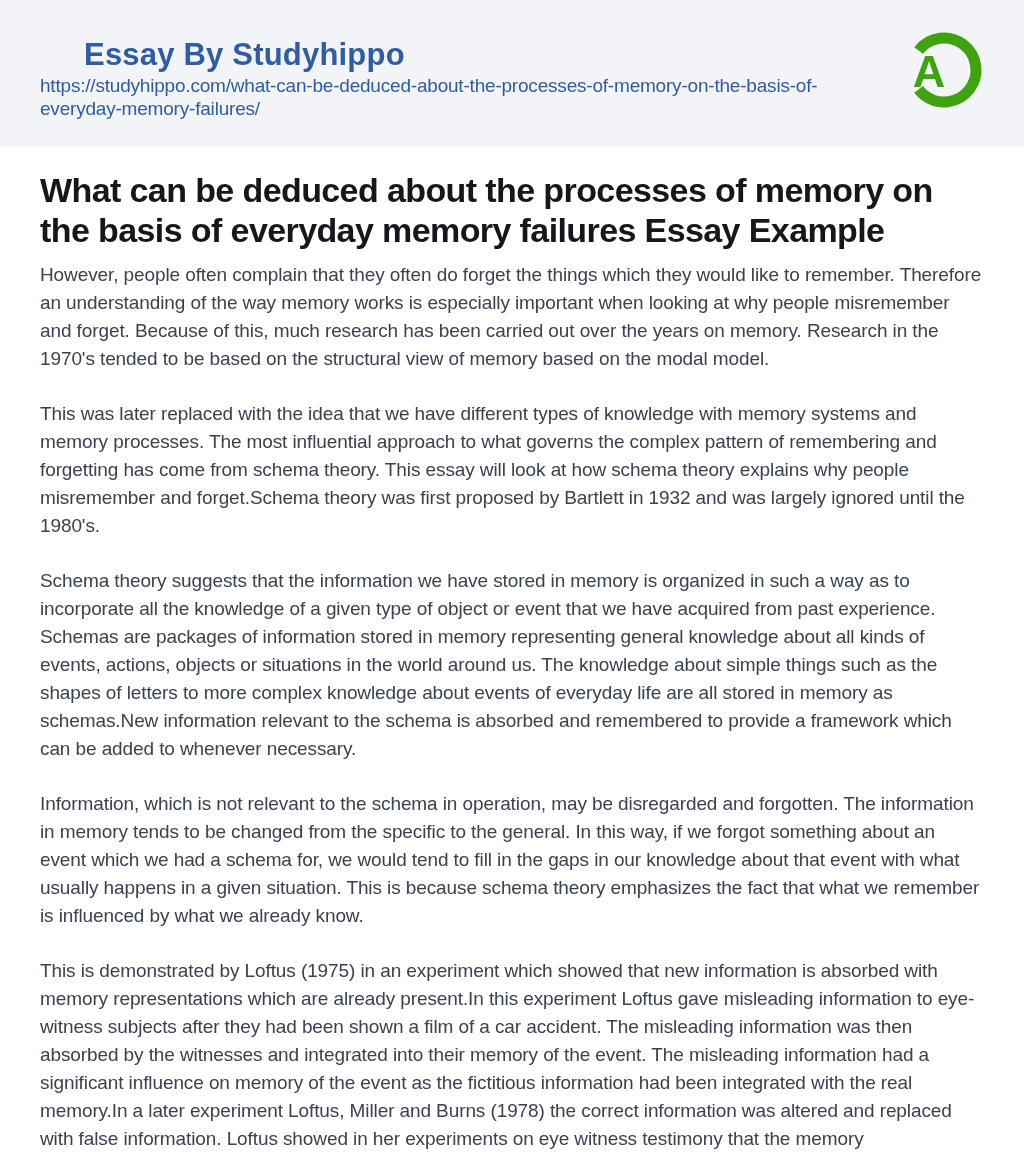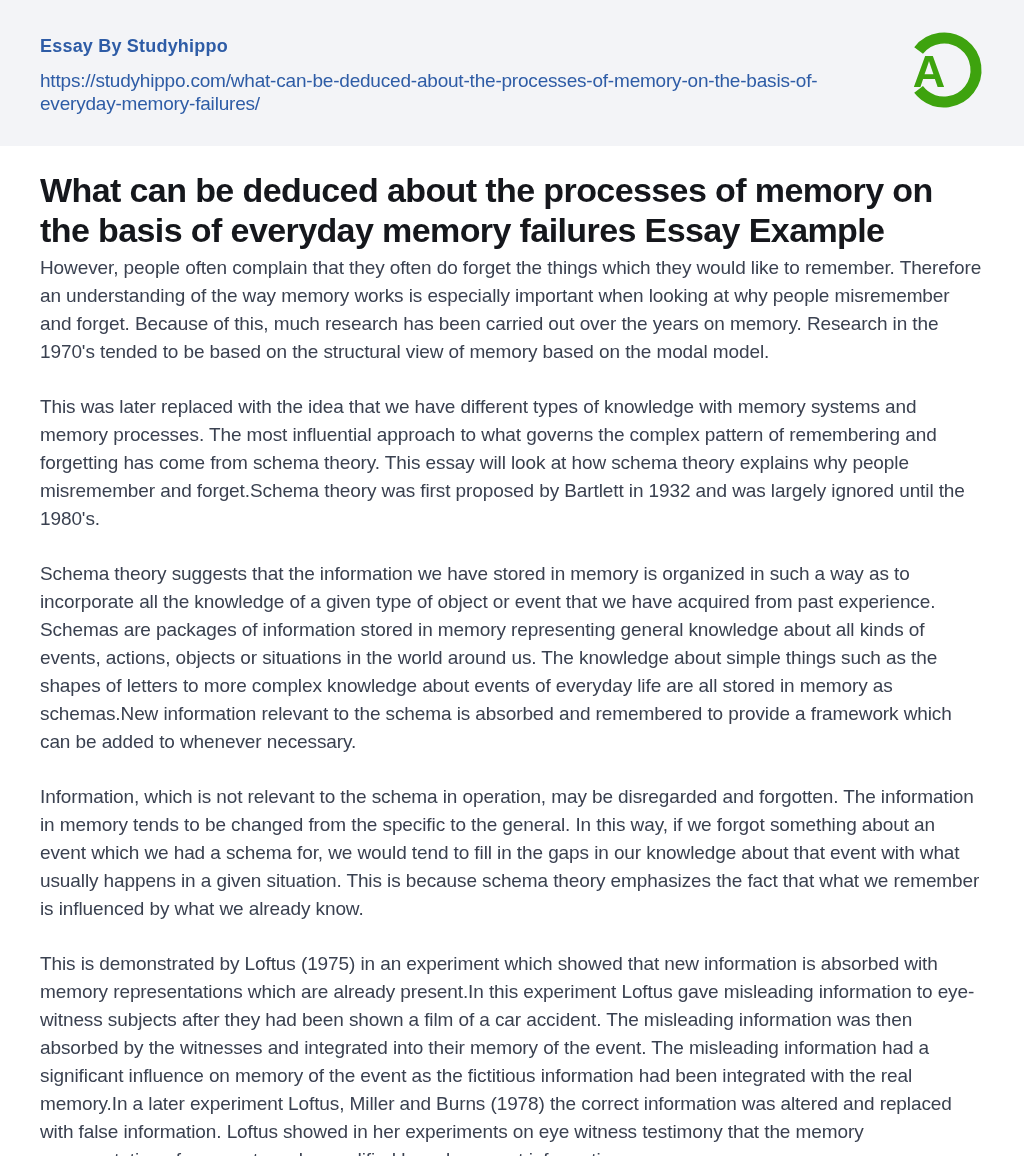"Essay By Studyhippo" .site-title { font-size: 18px -> 31px; margin-left: none -> 44px }
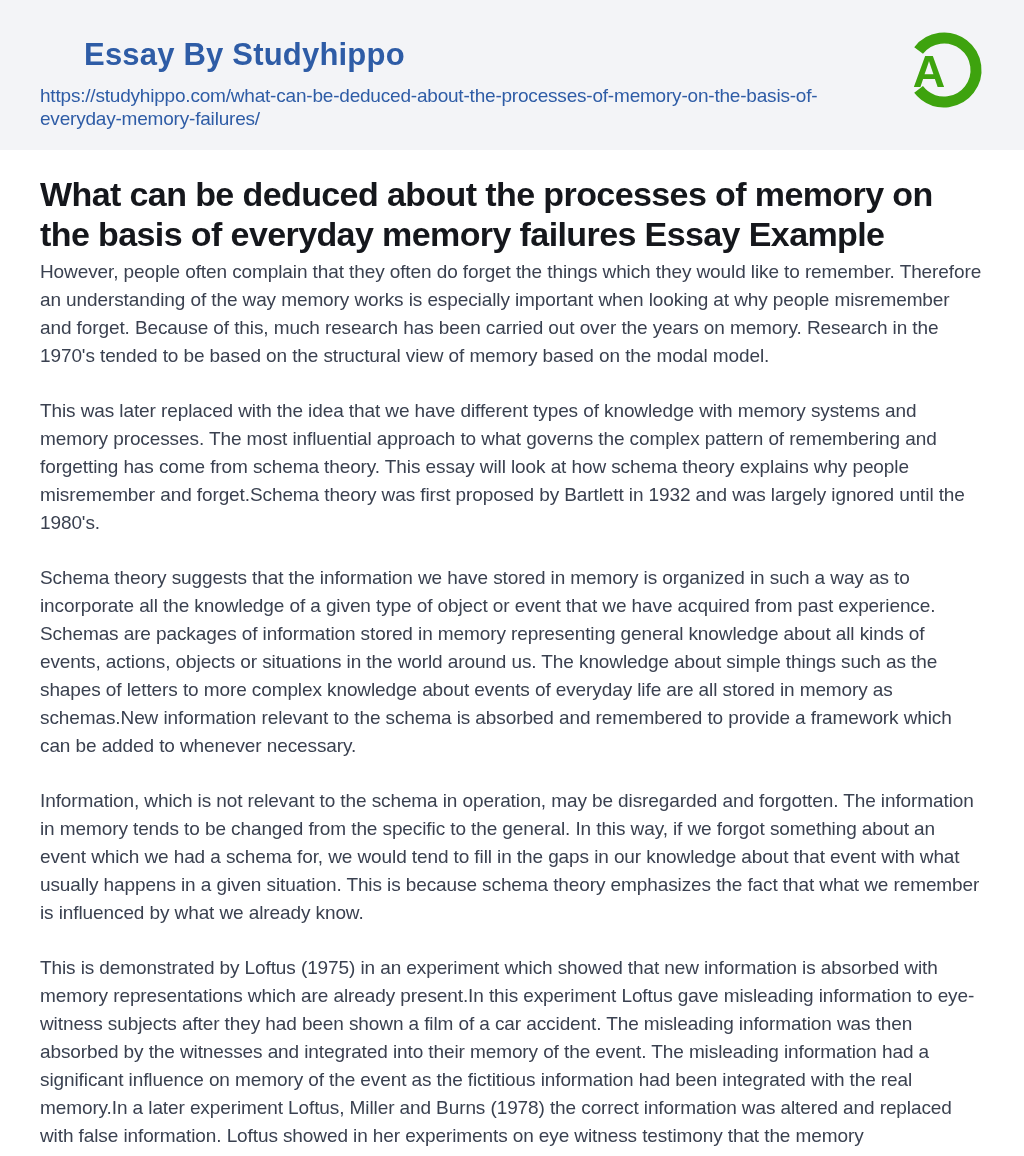"https://studyhippo.com/what-can-be-deduc" .source-url { margin-top: 11px -> 1px }
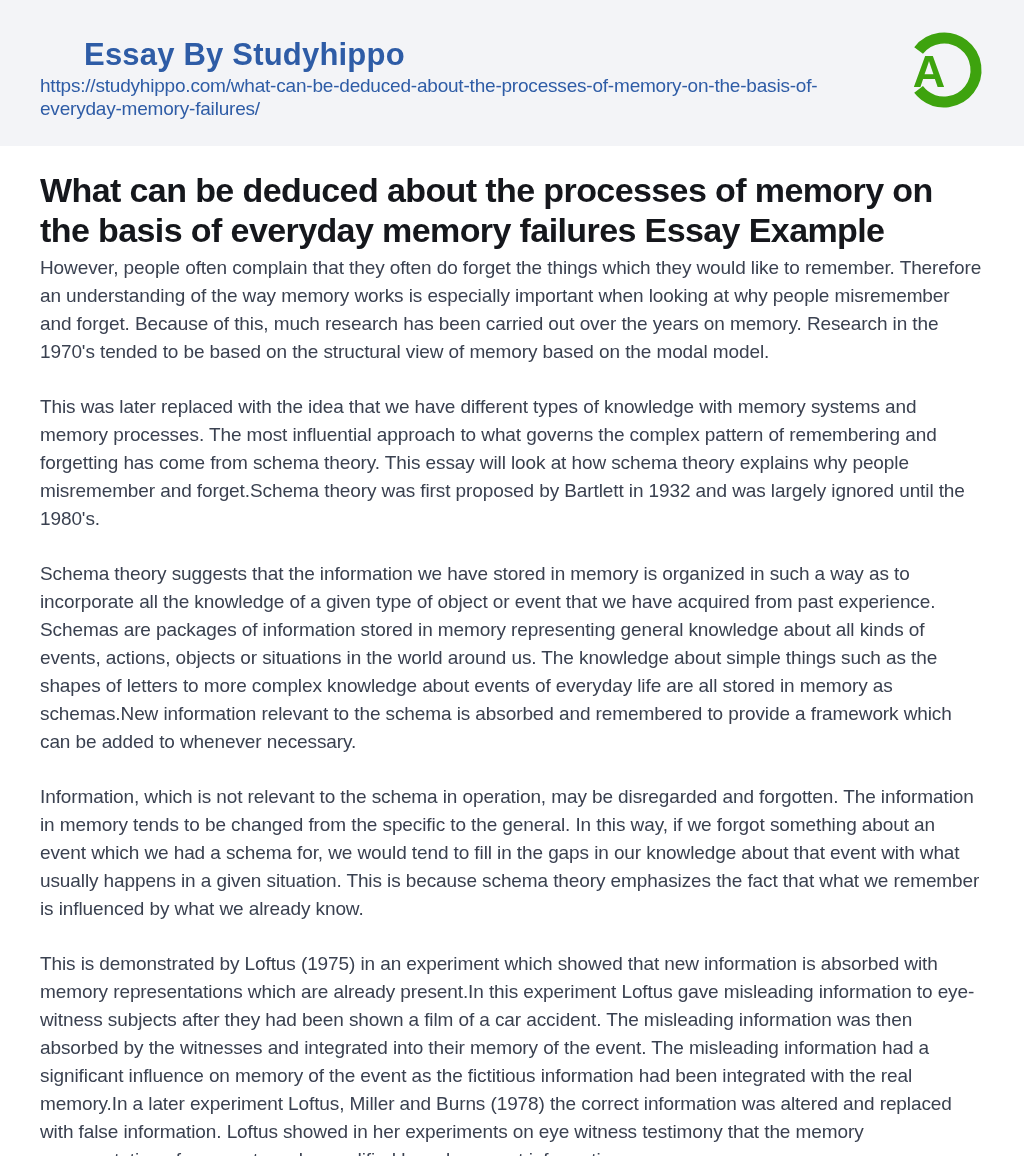"What can be deduced about" .essay-title { margin-bottom: 4px -> 11px }
